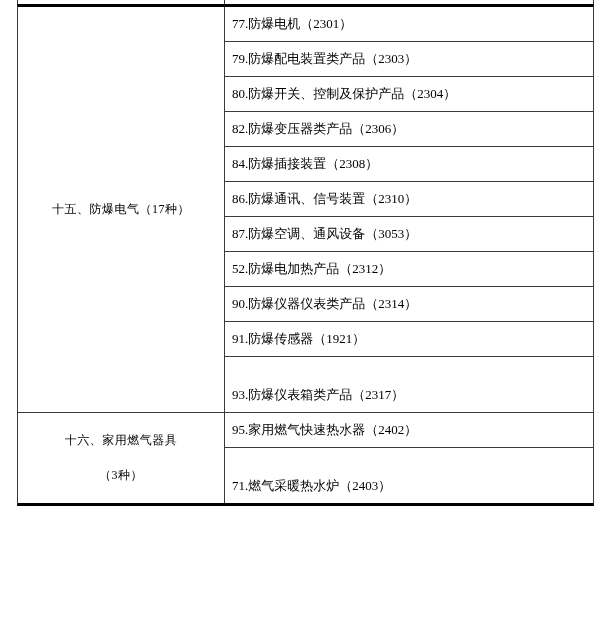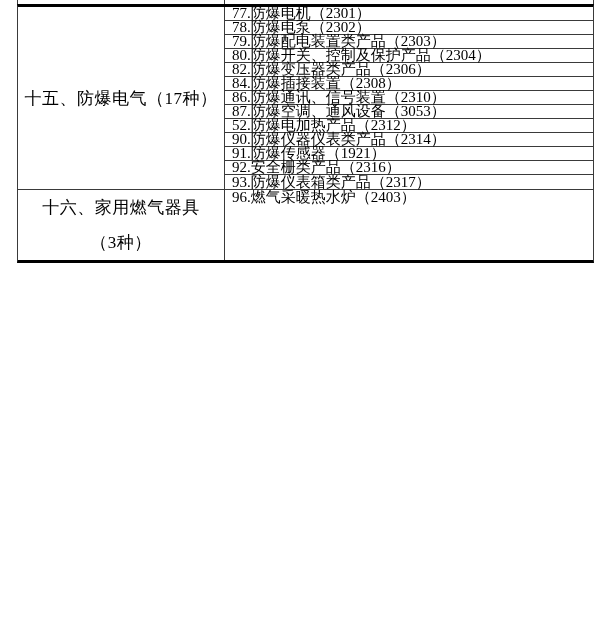"77.防爆电机（2301）" .row { font-size: 15px -> 13px; height: 14px -> 35px }
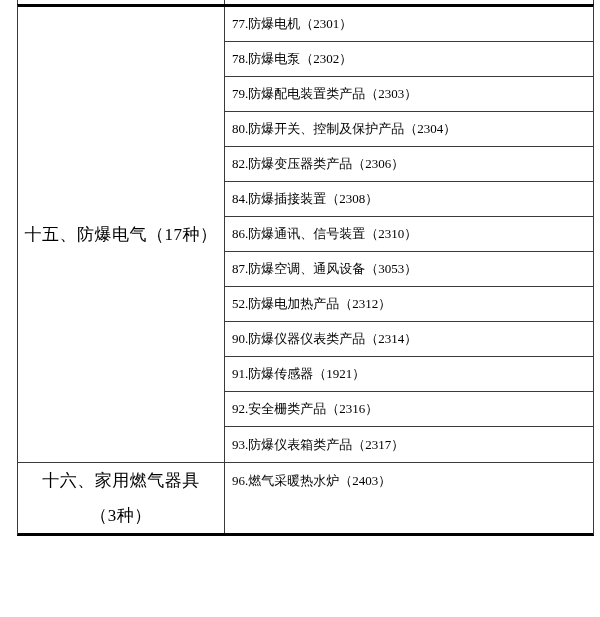"78.防爆电泵（2302）" div.row { html: <div>78.防爆电泵（2302）</div> -> none }
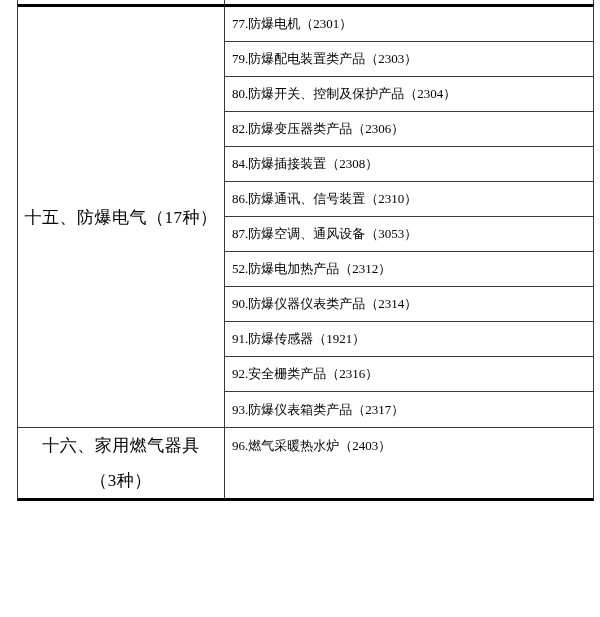"十五、防爆电气（17种）" .cat-cell { font-size: 17px -> 12px }
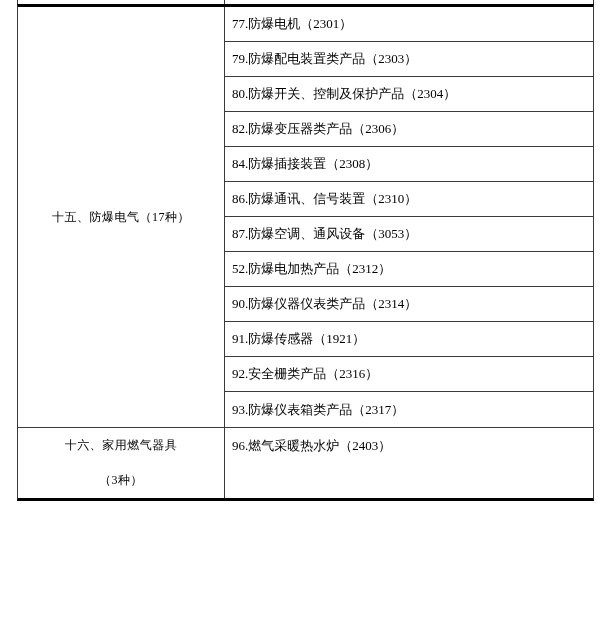"92.安全栅类产品（2316）" div.row { html: <div>92.安全栅类产品（2316）</div> -> none }
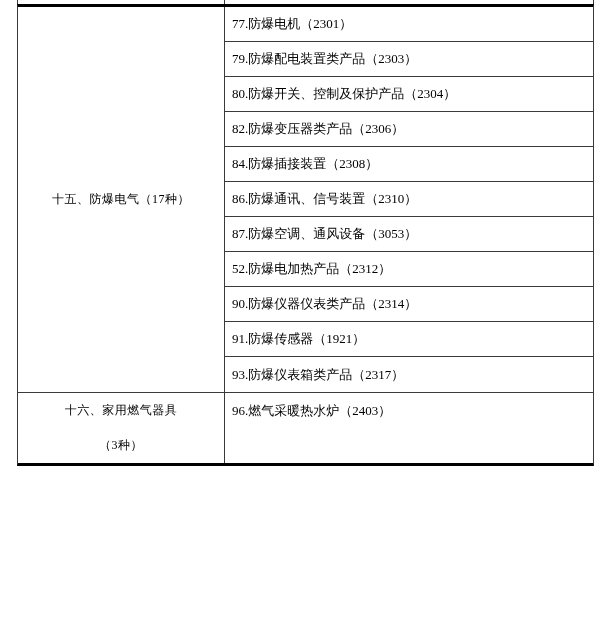"93.防爆仪表箱类产品（2317）" .row:last-child { margin-top: none -> 20px }
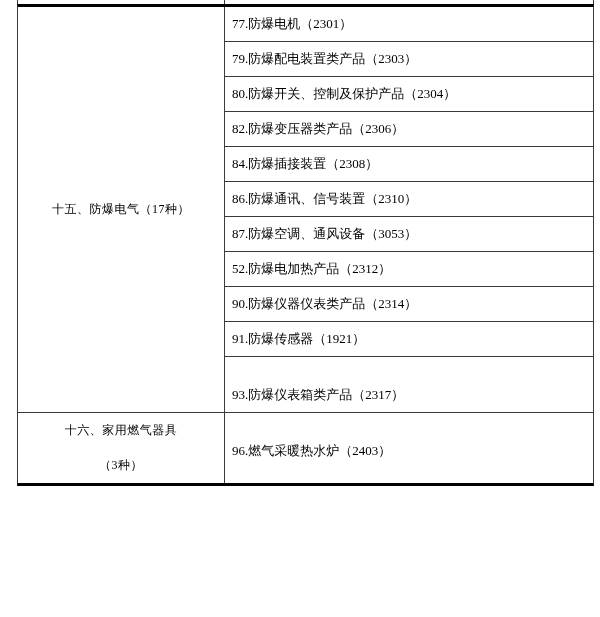"95.家用燃气快速热水器（2402）" div.row { html: none -> <div>95.家用燃气快速热水器（2402）</div> }
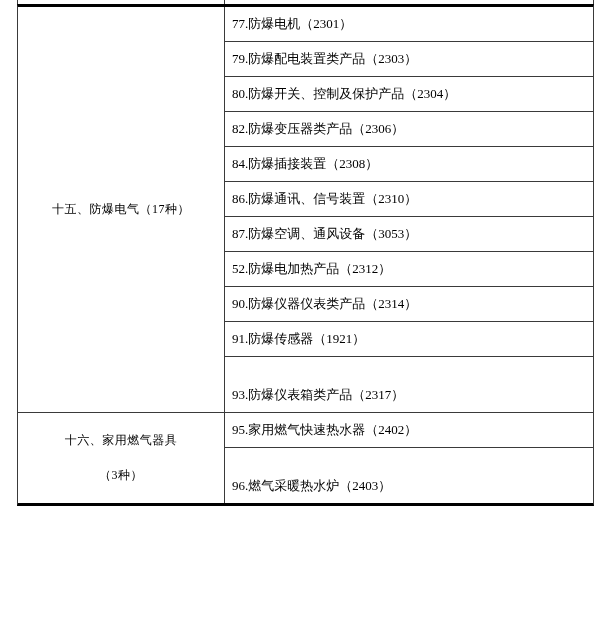"96.燃气采暖热水炉（2403）" div.row { text: 96 -> 71 }
